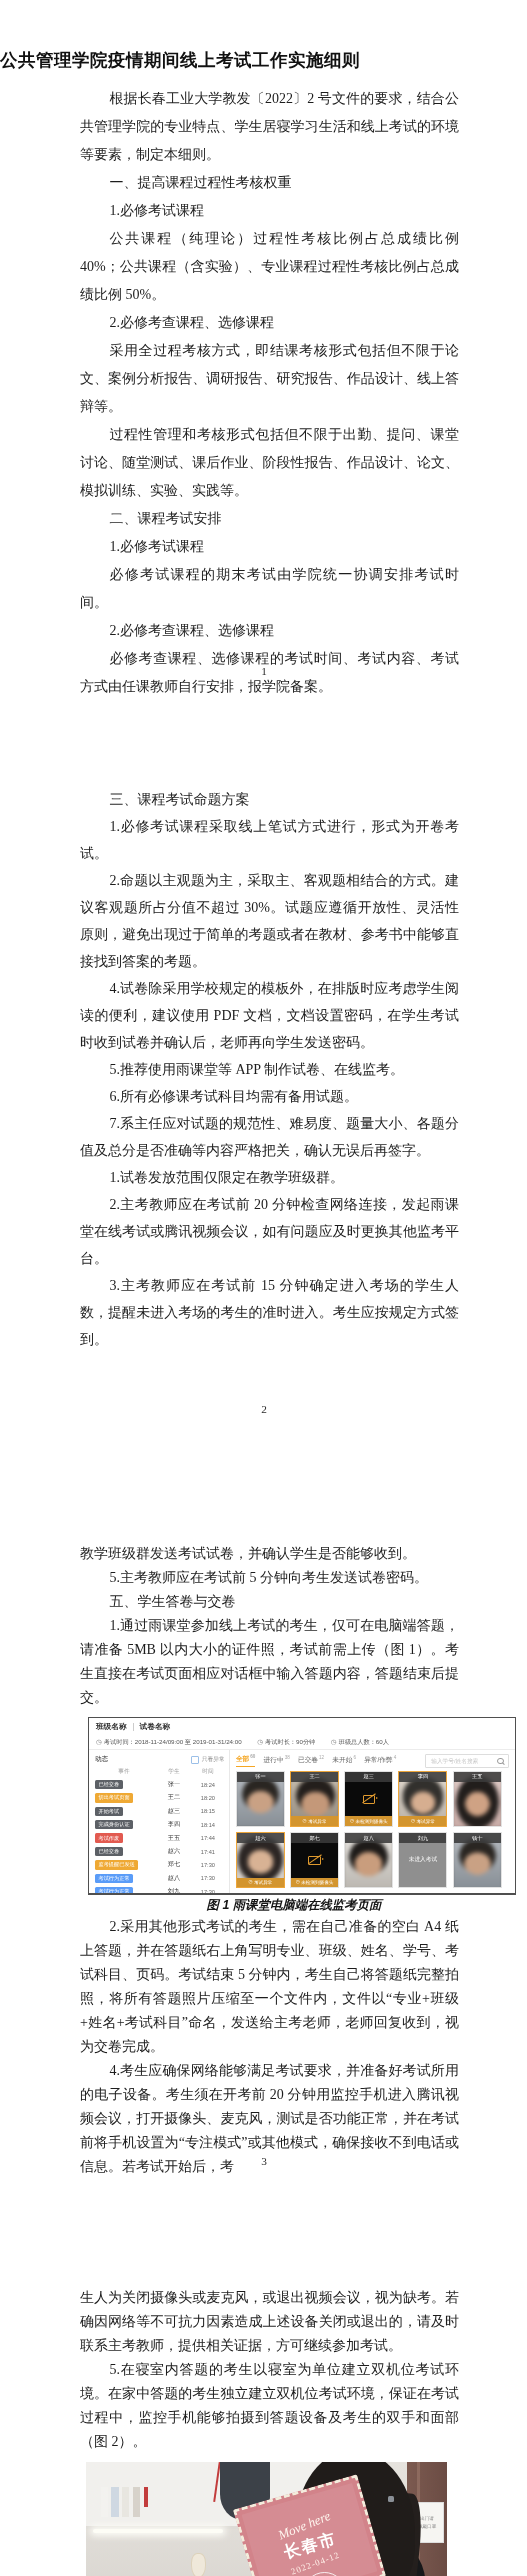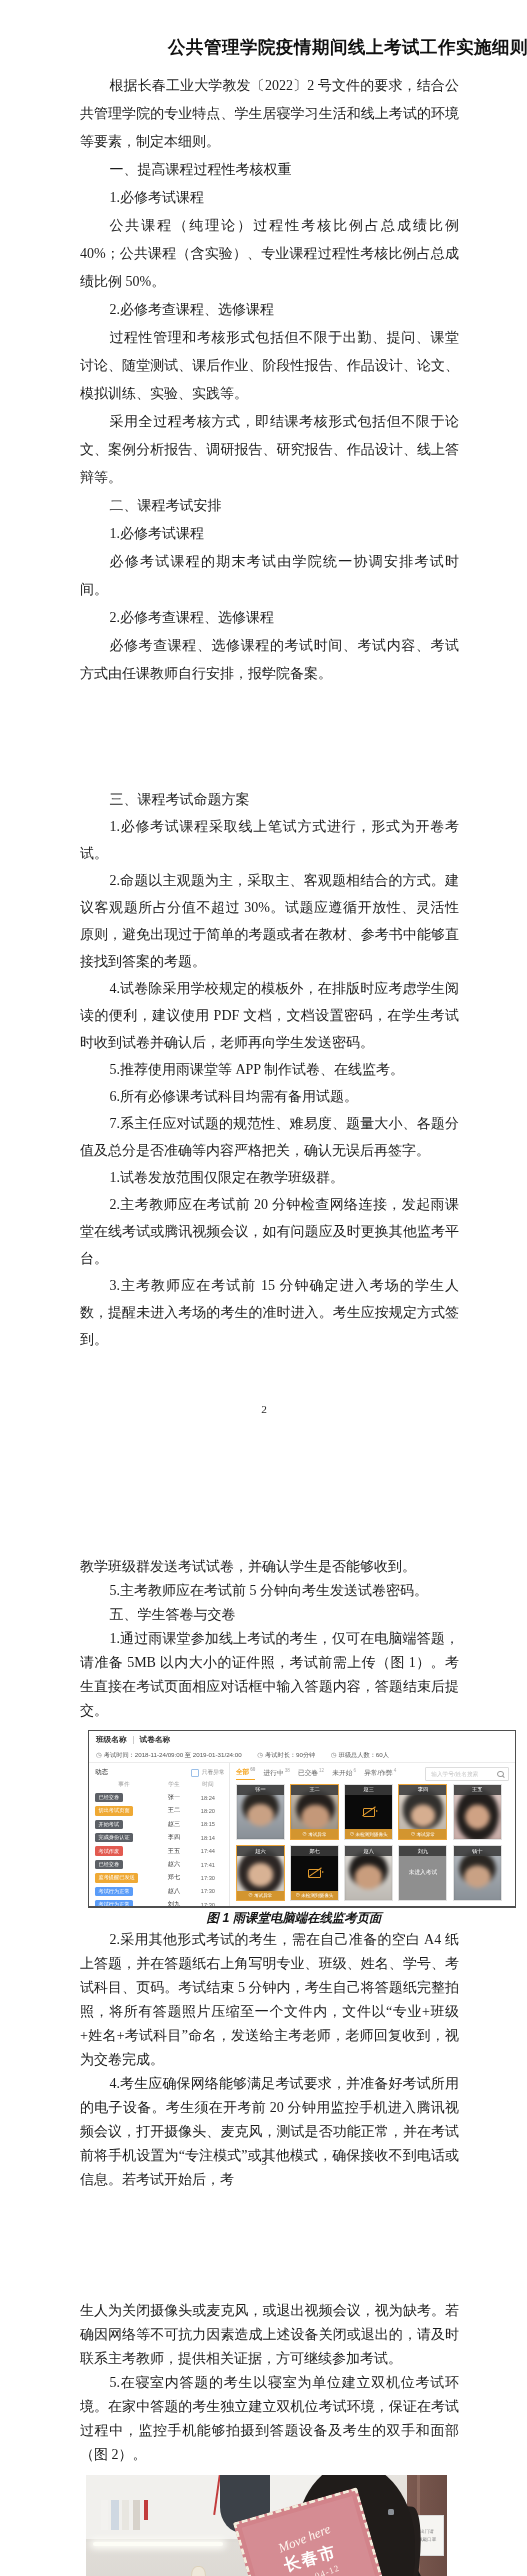"公共管理学院疫情期间线上考试工作实施细则" .doc-title { padding-top: 35px -> 48px; text-align: right -> left }
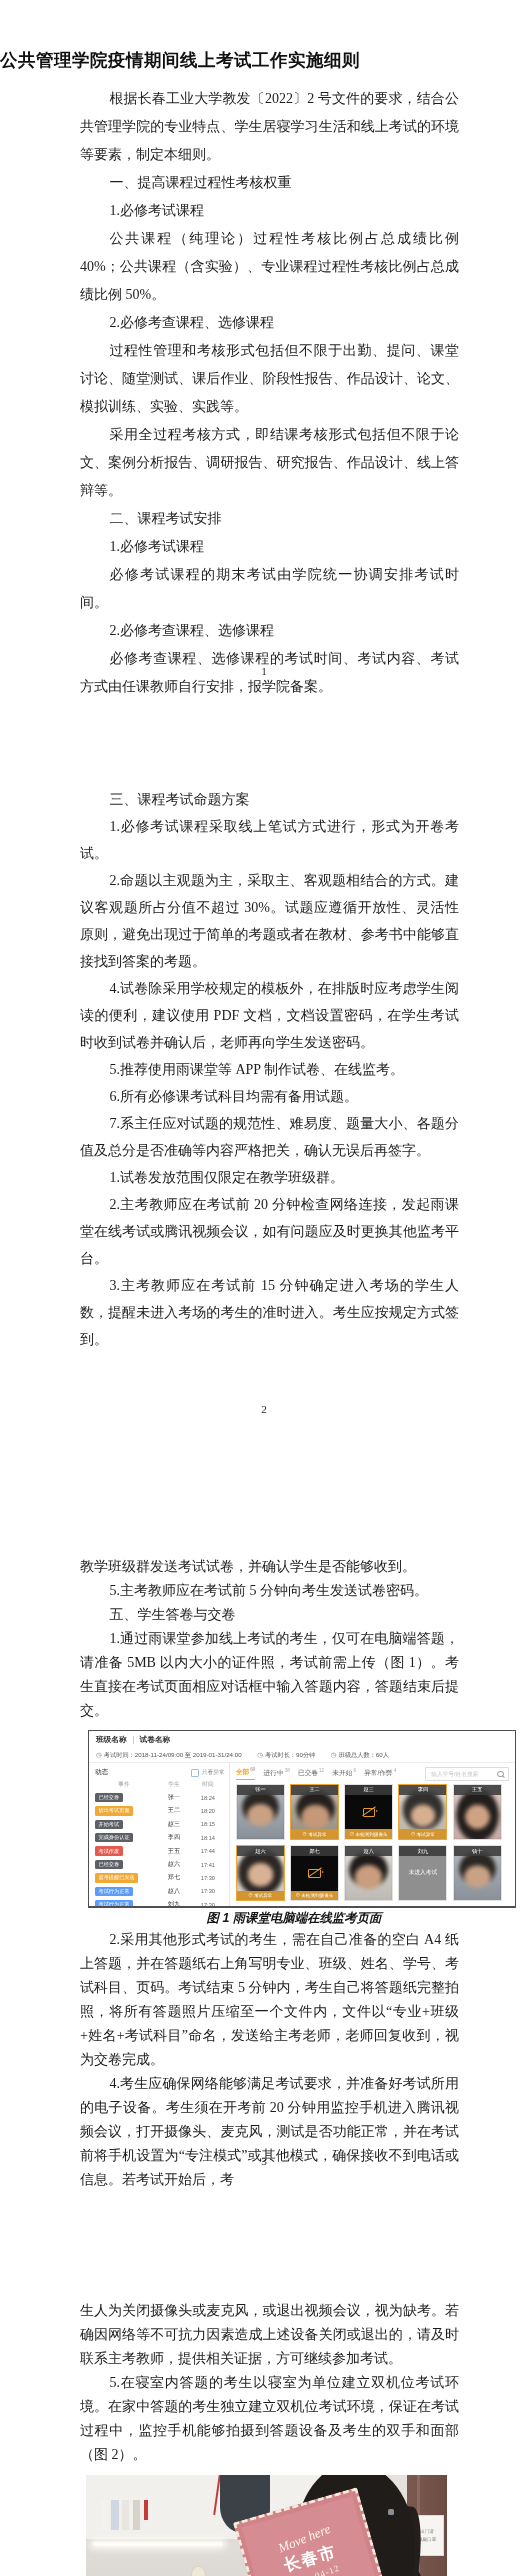"过程性管理和考核形式包括但不限于出勤、提问、课堂讨论、随堂测试、课后作业、阶段性" p { order: before "采用全过程考核方式，即结课考核形式包括但不限于论文、案例分析报告、调研报告、研究" -> after "采用全过程考核方式，即结课考核形式包括但不限于论文、案例分析报告、调研报告、研究" }
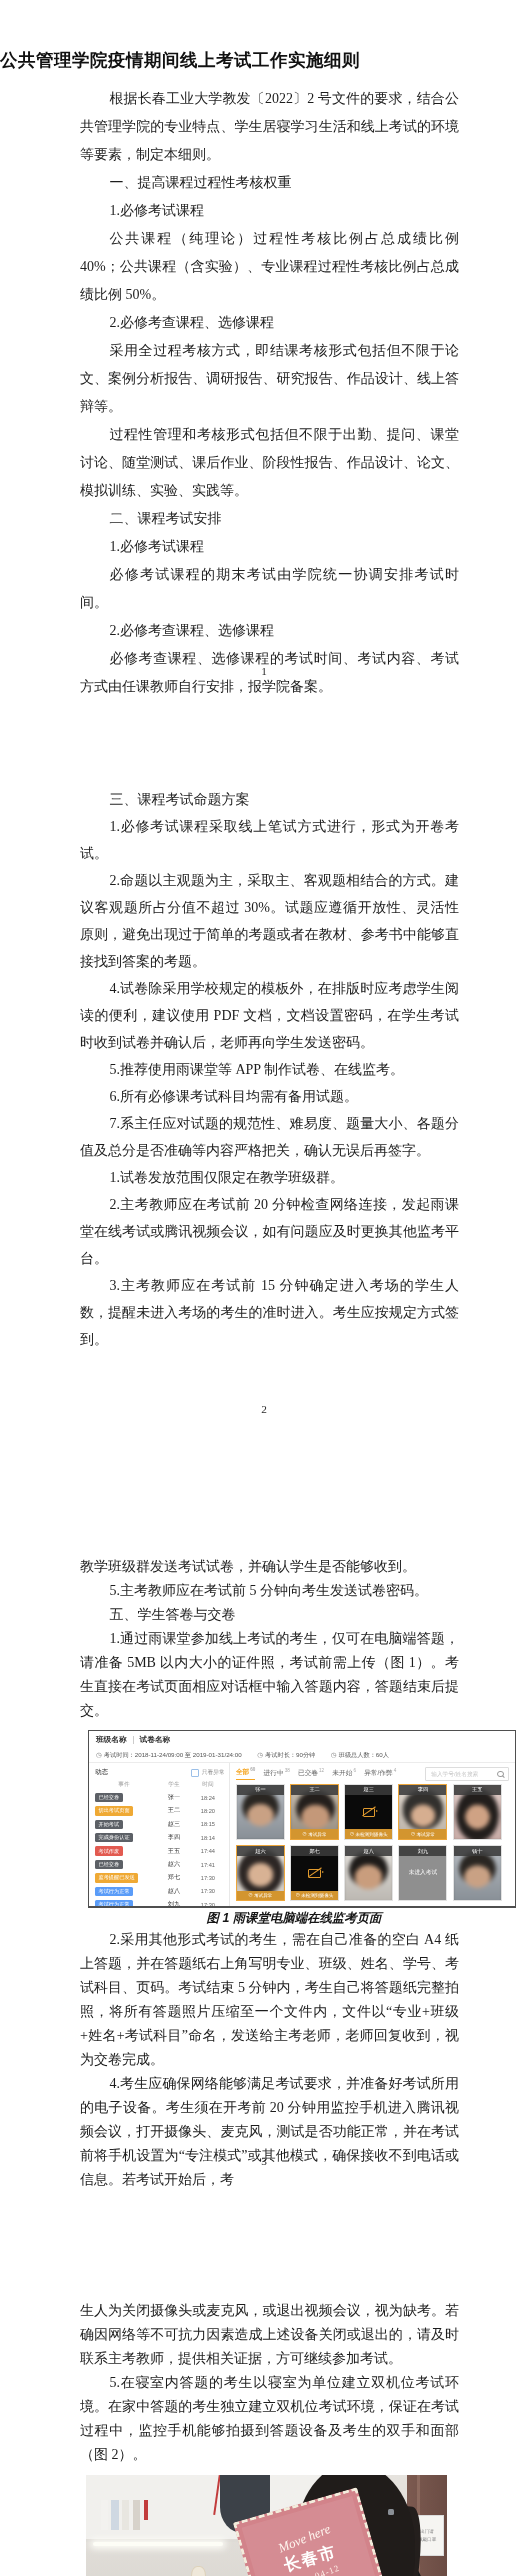"教学班级群发送考试试卷，并确认学生是否能够收到。" p.cont { margin-top: 13px -> none }
